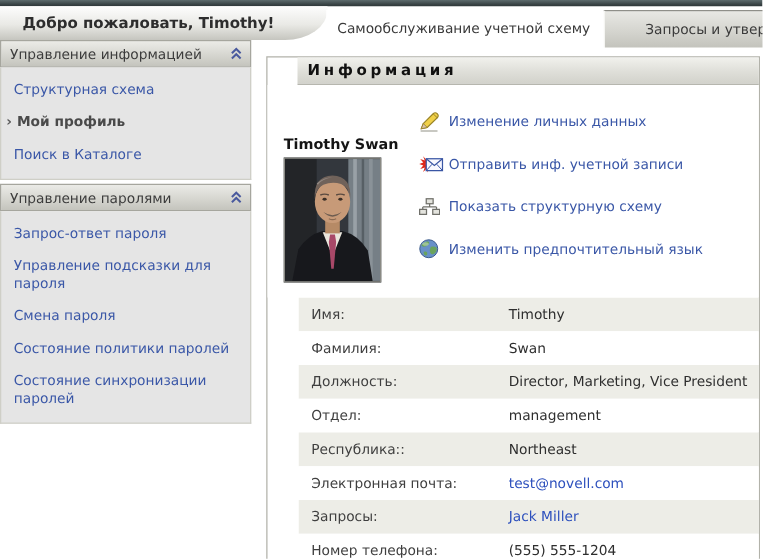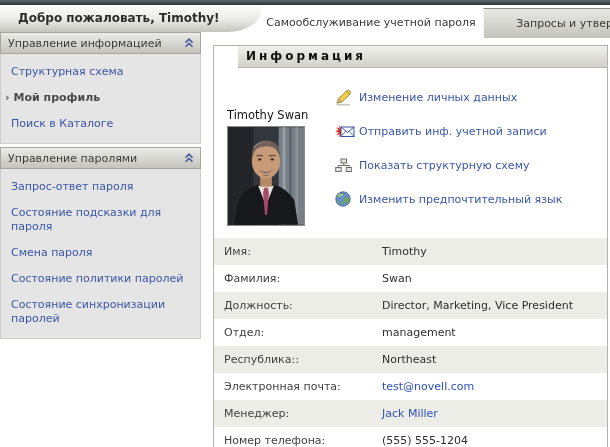"Самообслуживание учетной пароля" span { text: пароля -> схему }
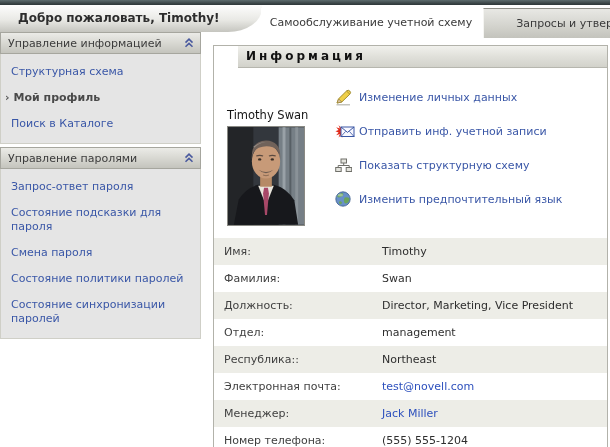"Timothy Swan" .profile-name { font-weight: normal -> bold }
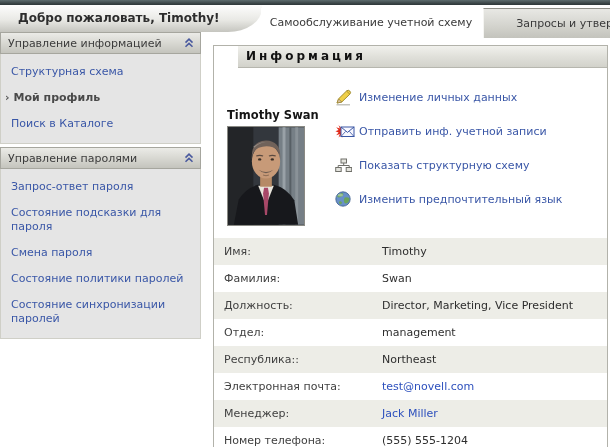"Состояние подсказки для пароля" a { text: Состояние -> Управление }
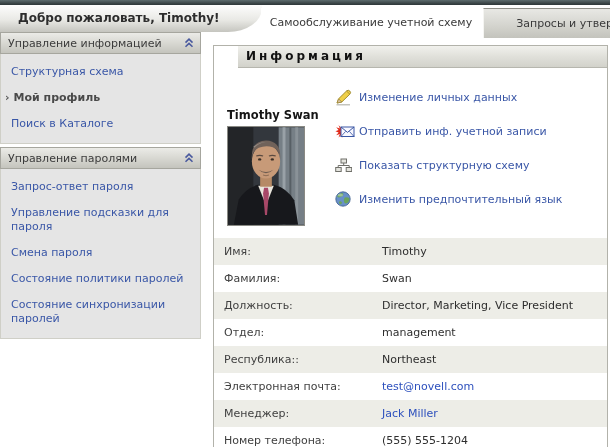"Имя:" .row { margin-left: none -> 25px }
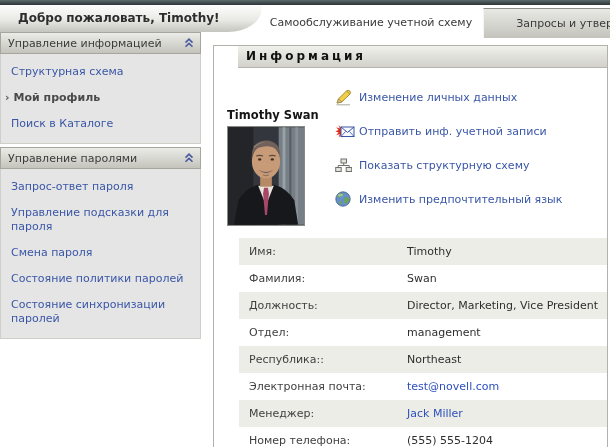"Менеджер:" div.row-label { text: Менеджер -> Запросы }
